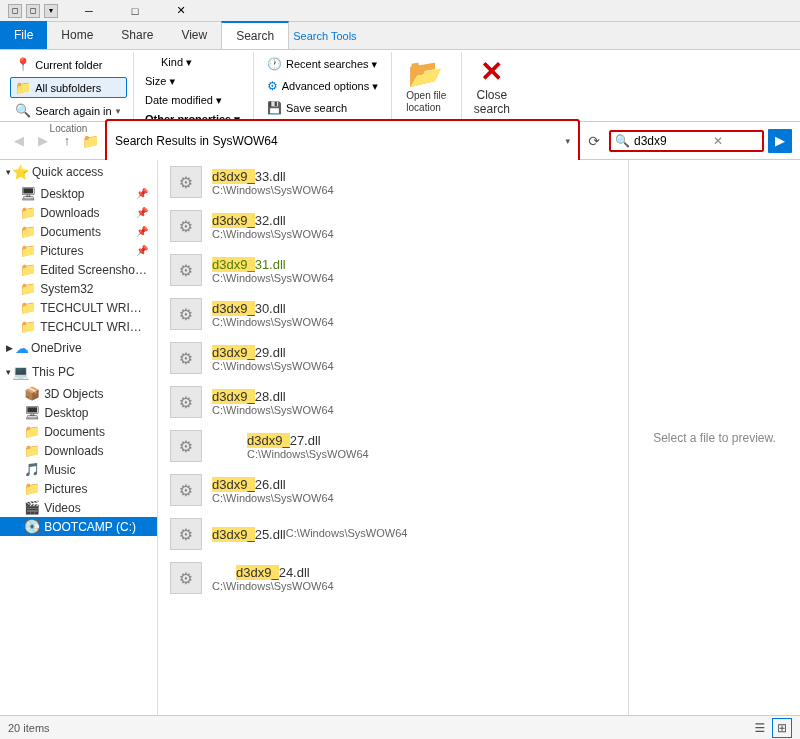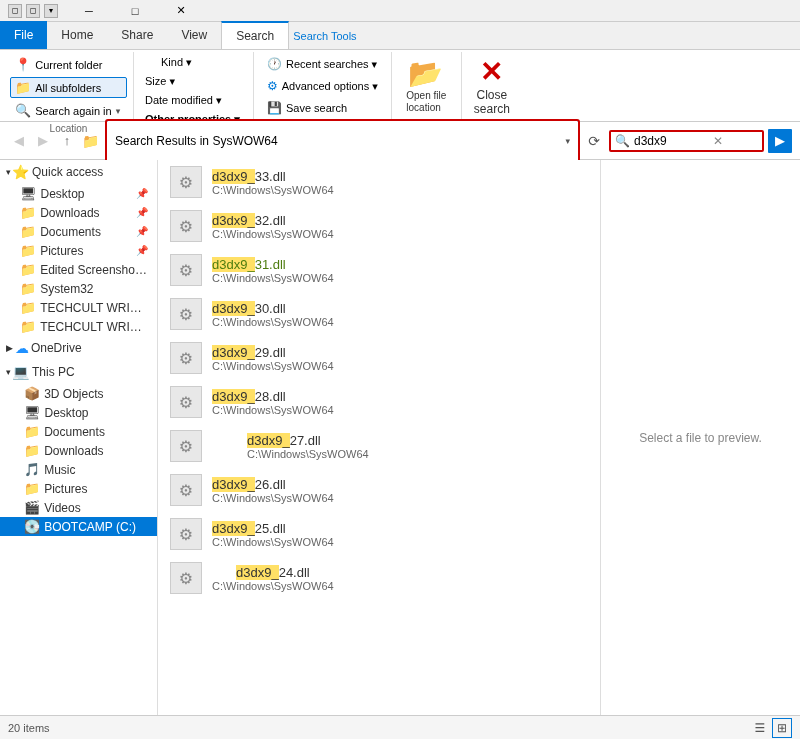"Select a file to preview." div { width: 200px -> 172px }
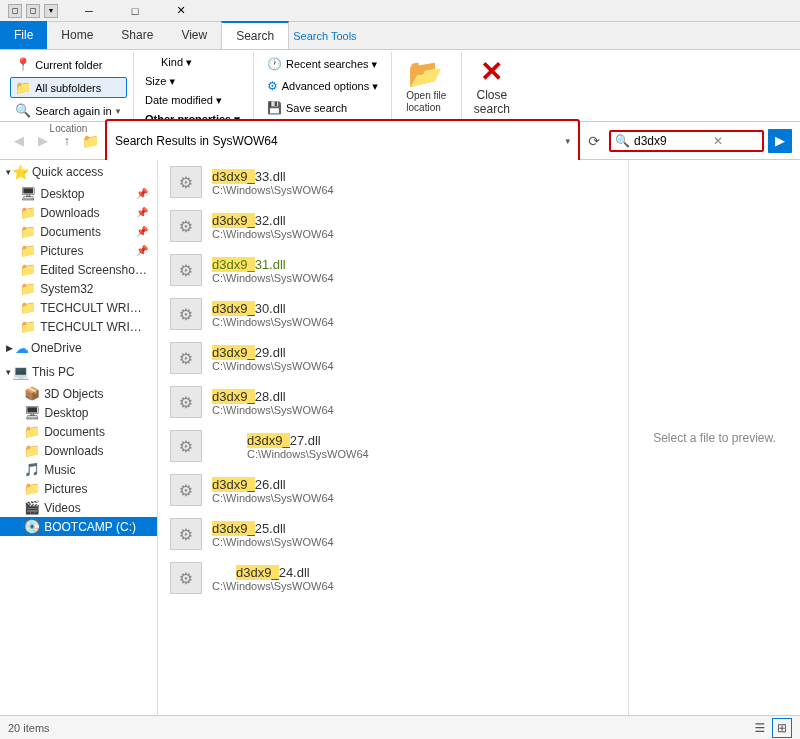"d3dx9_25.dll" div { flex-direction: column -> row }
